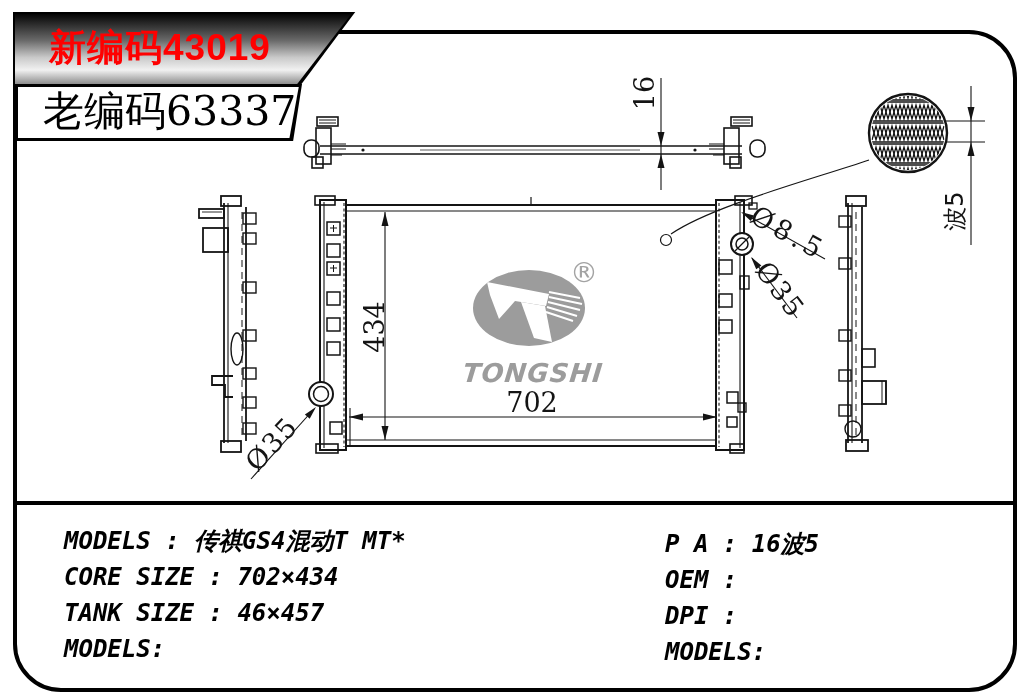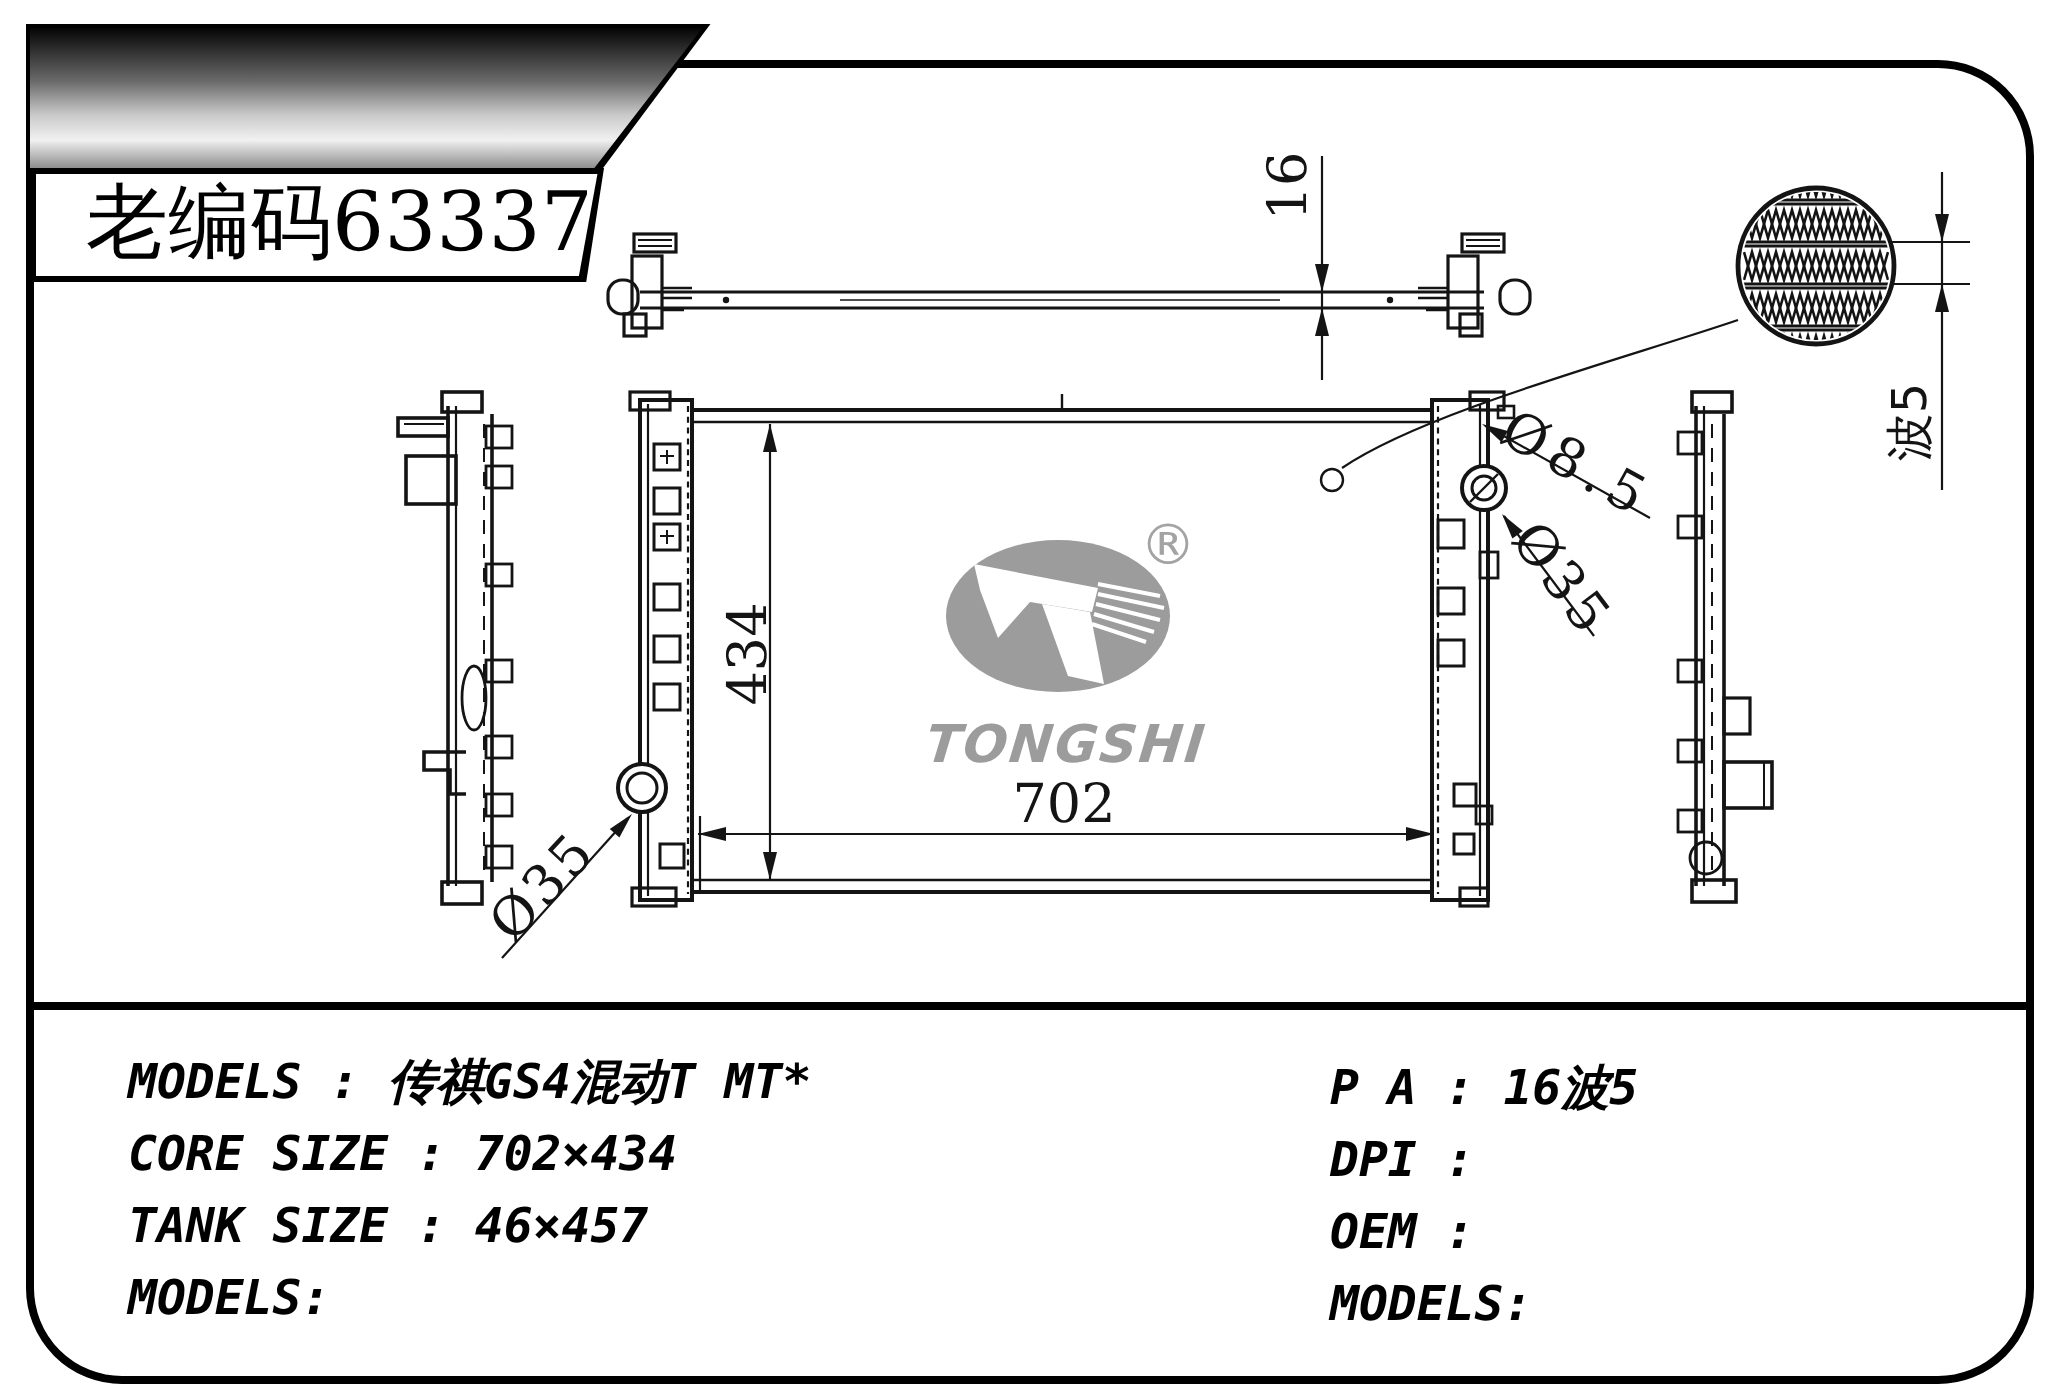"新编码43019" div.banner-text { html: none -> <div>新编码43019</div> }
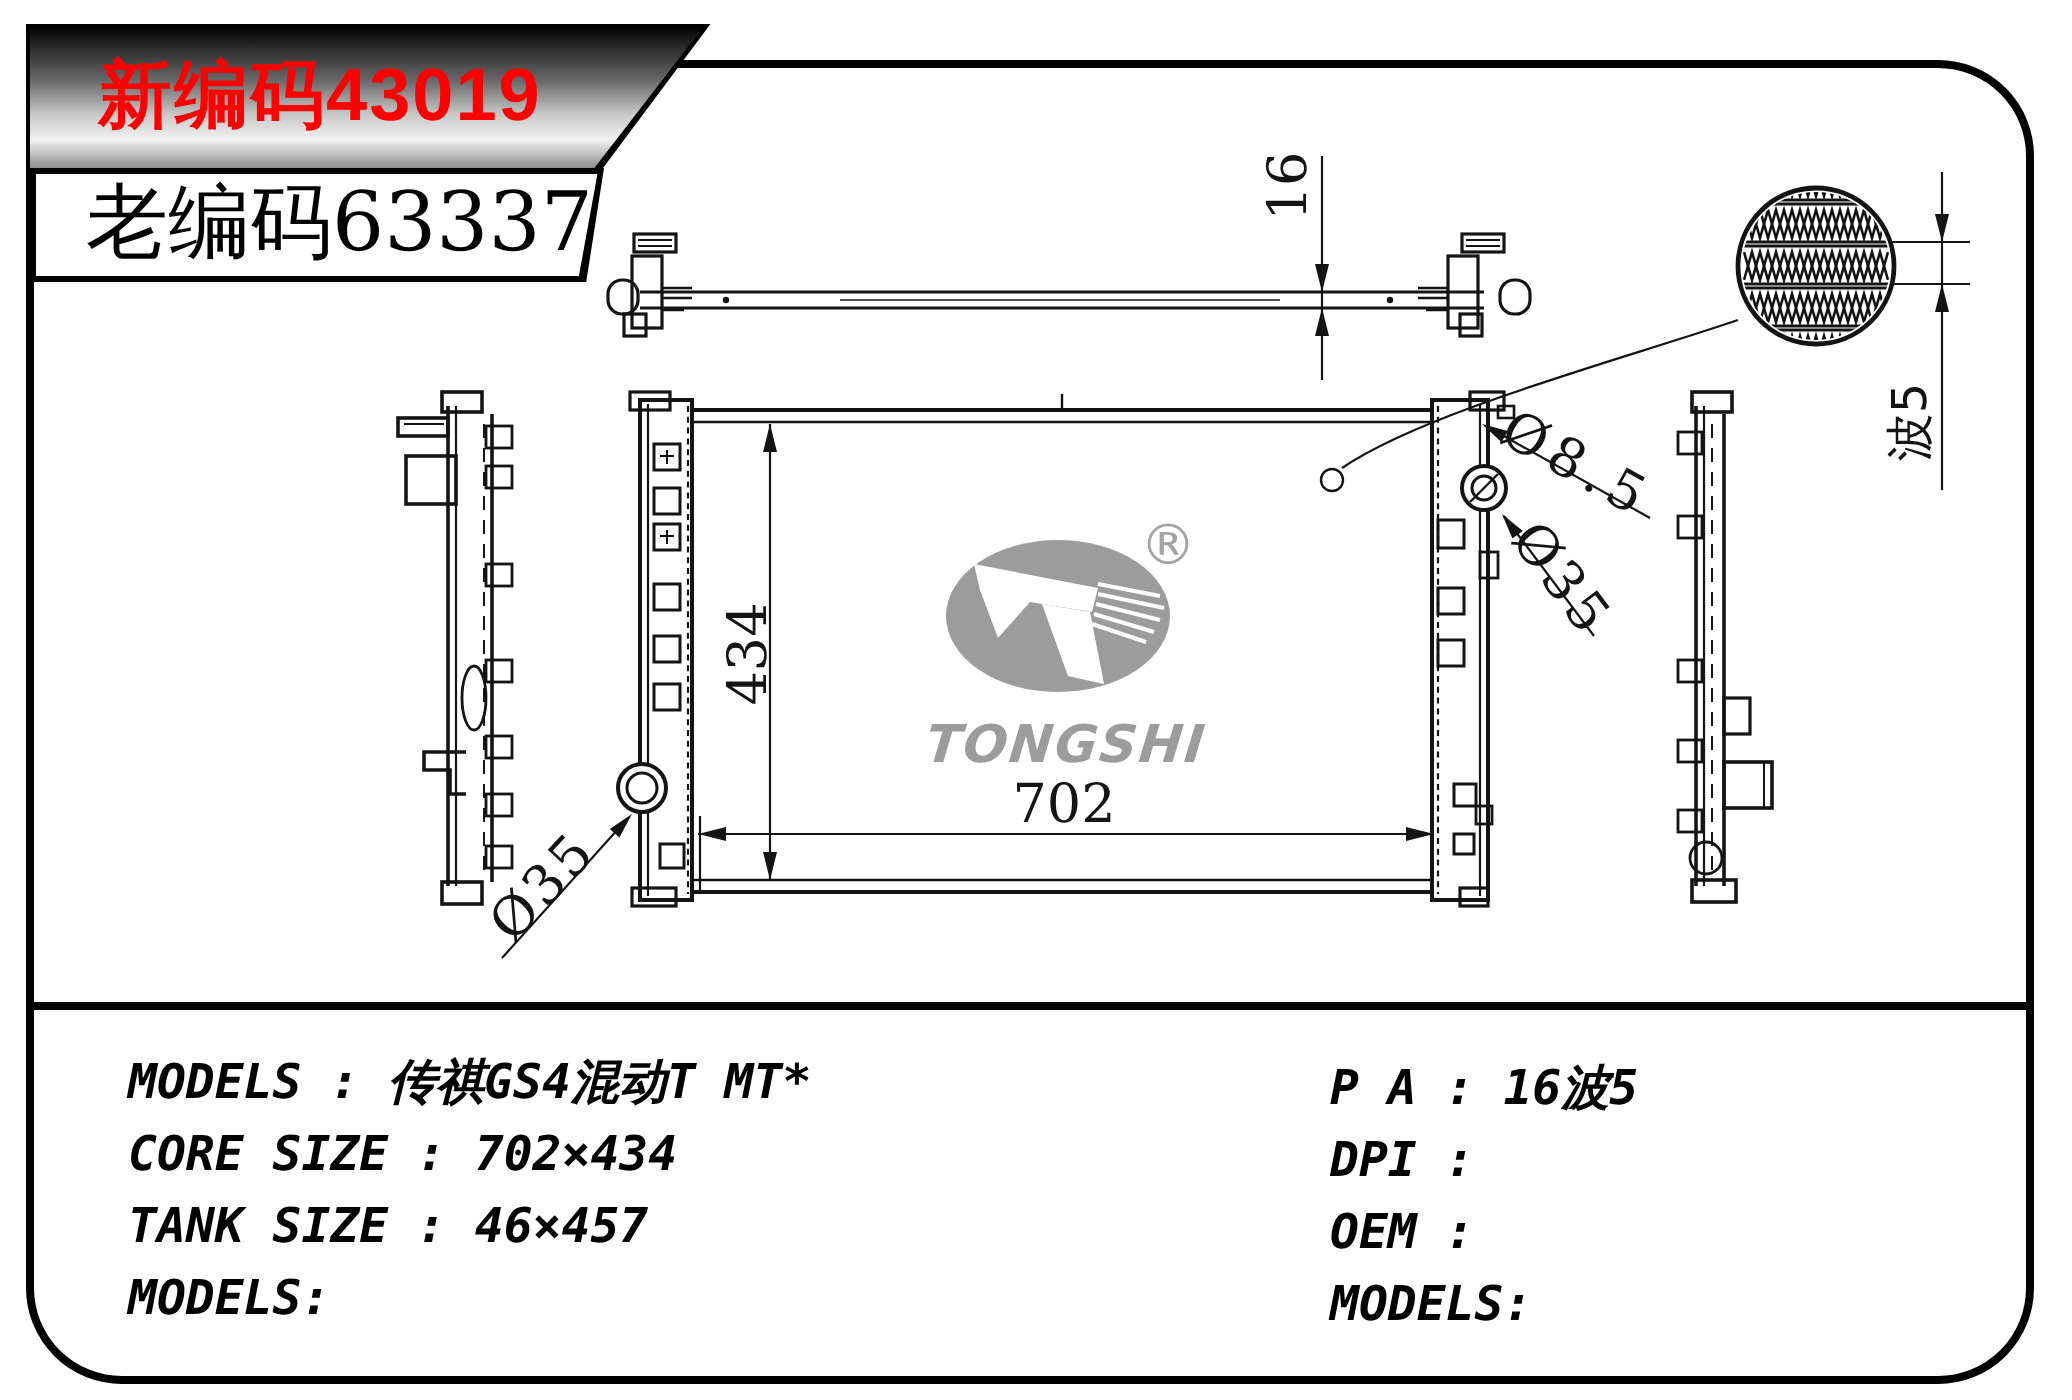"DPI :" div.line { order: before "OEM :" -> after "OEM :" }
